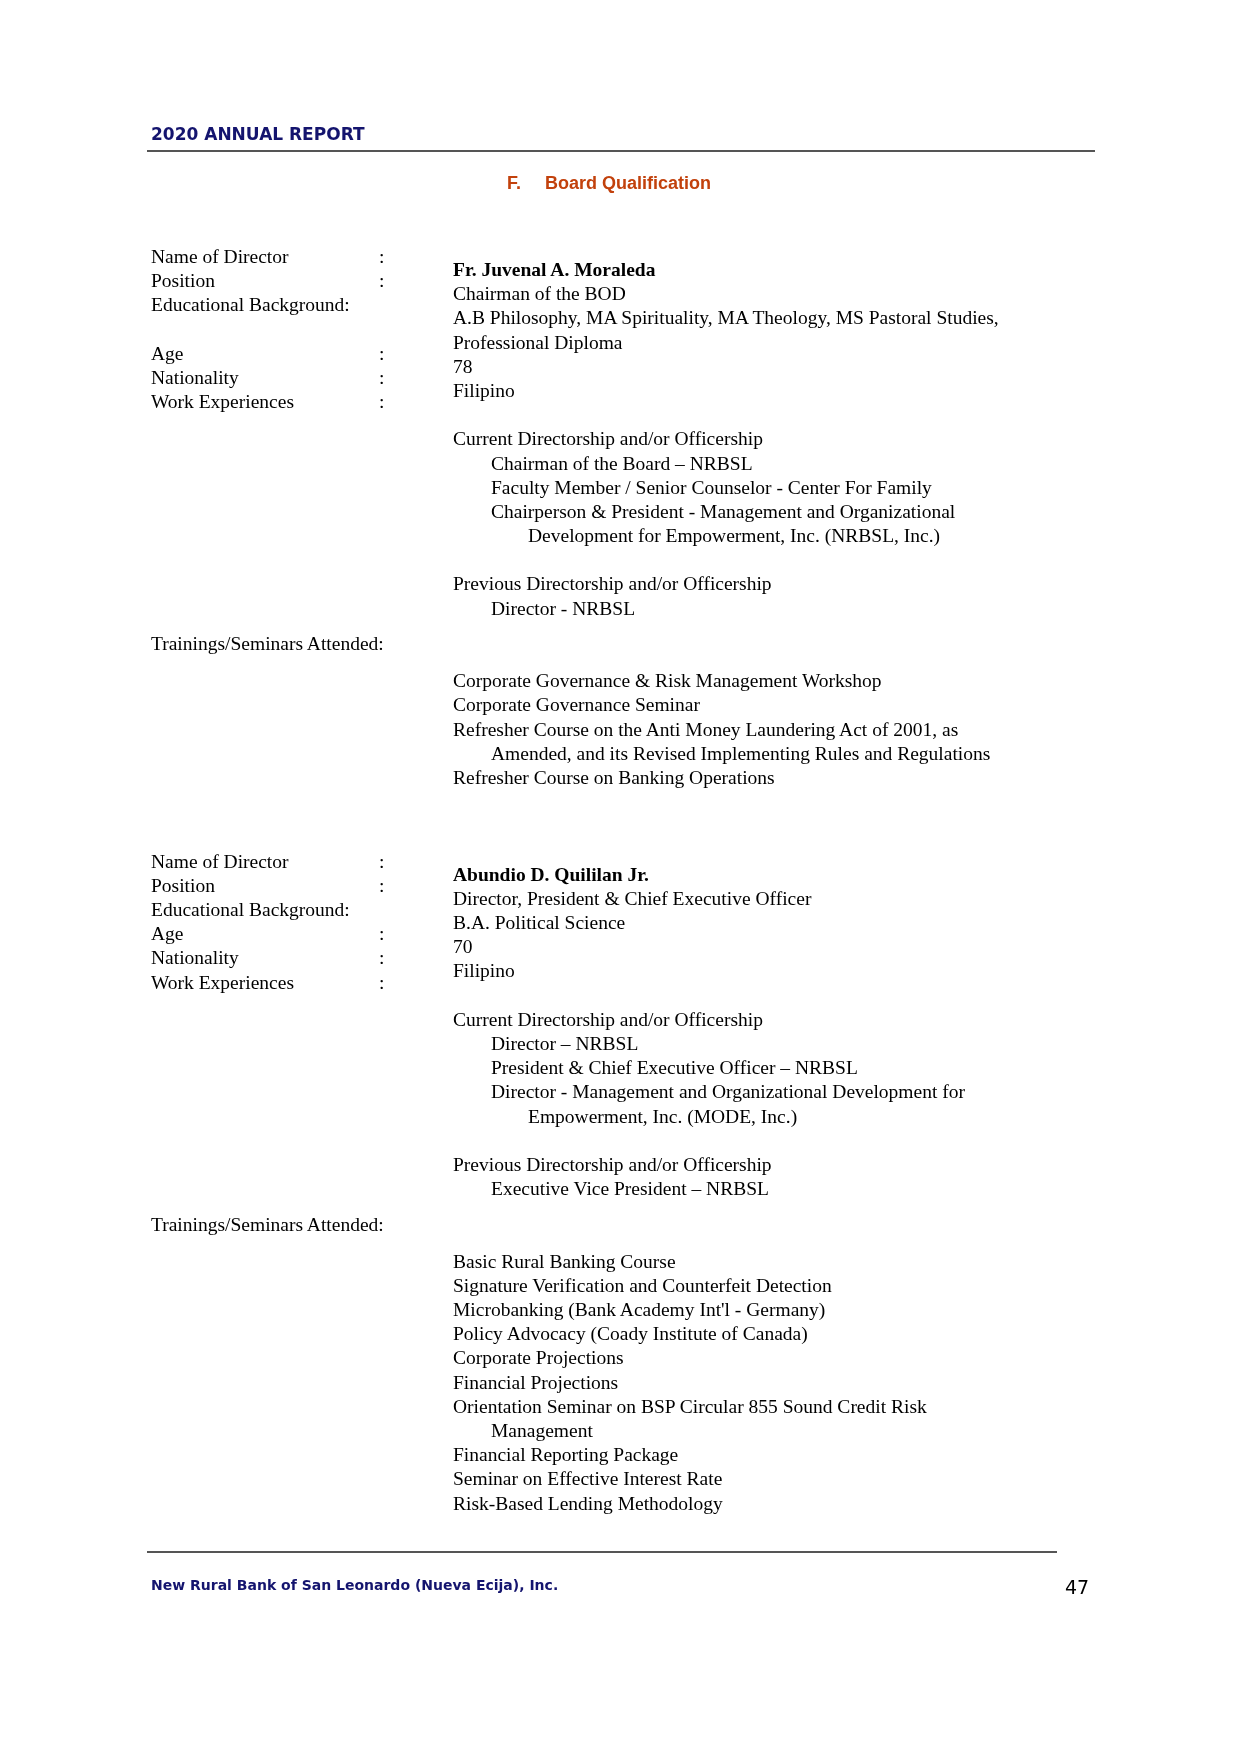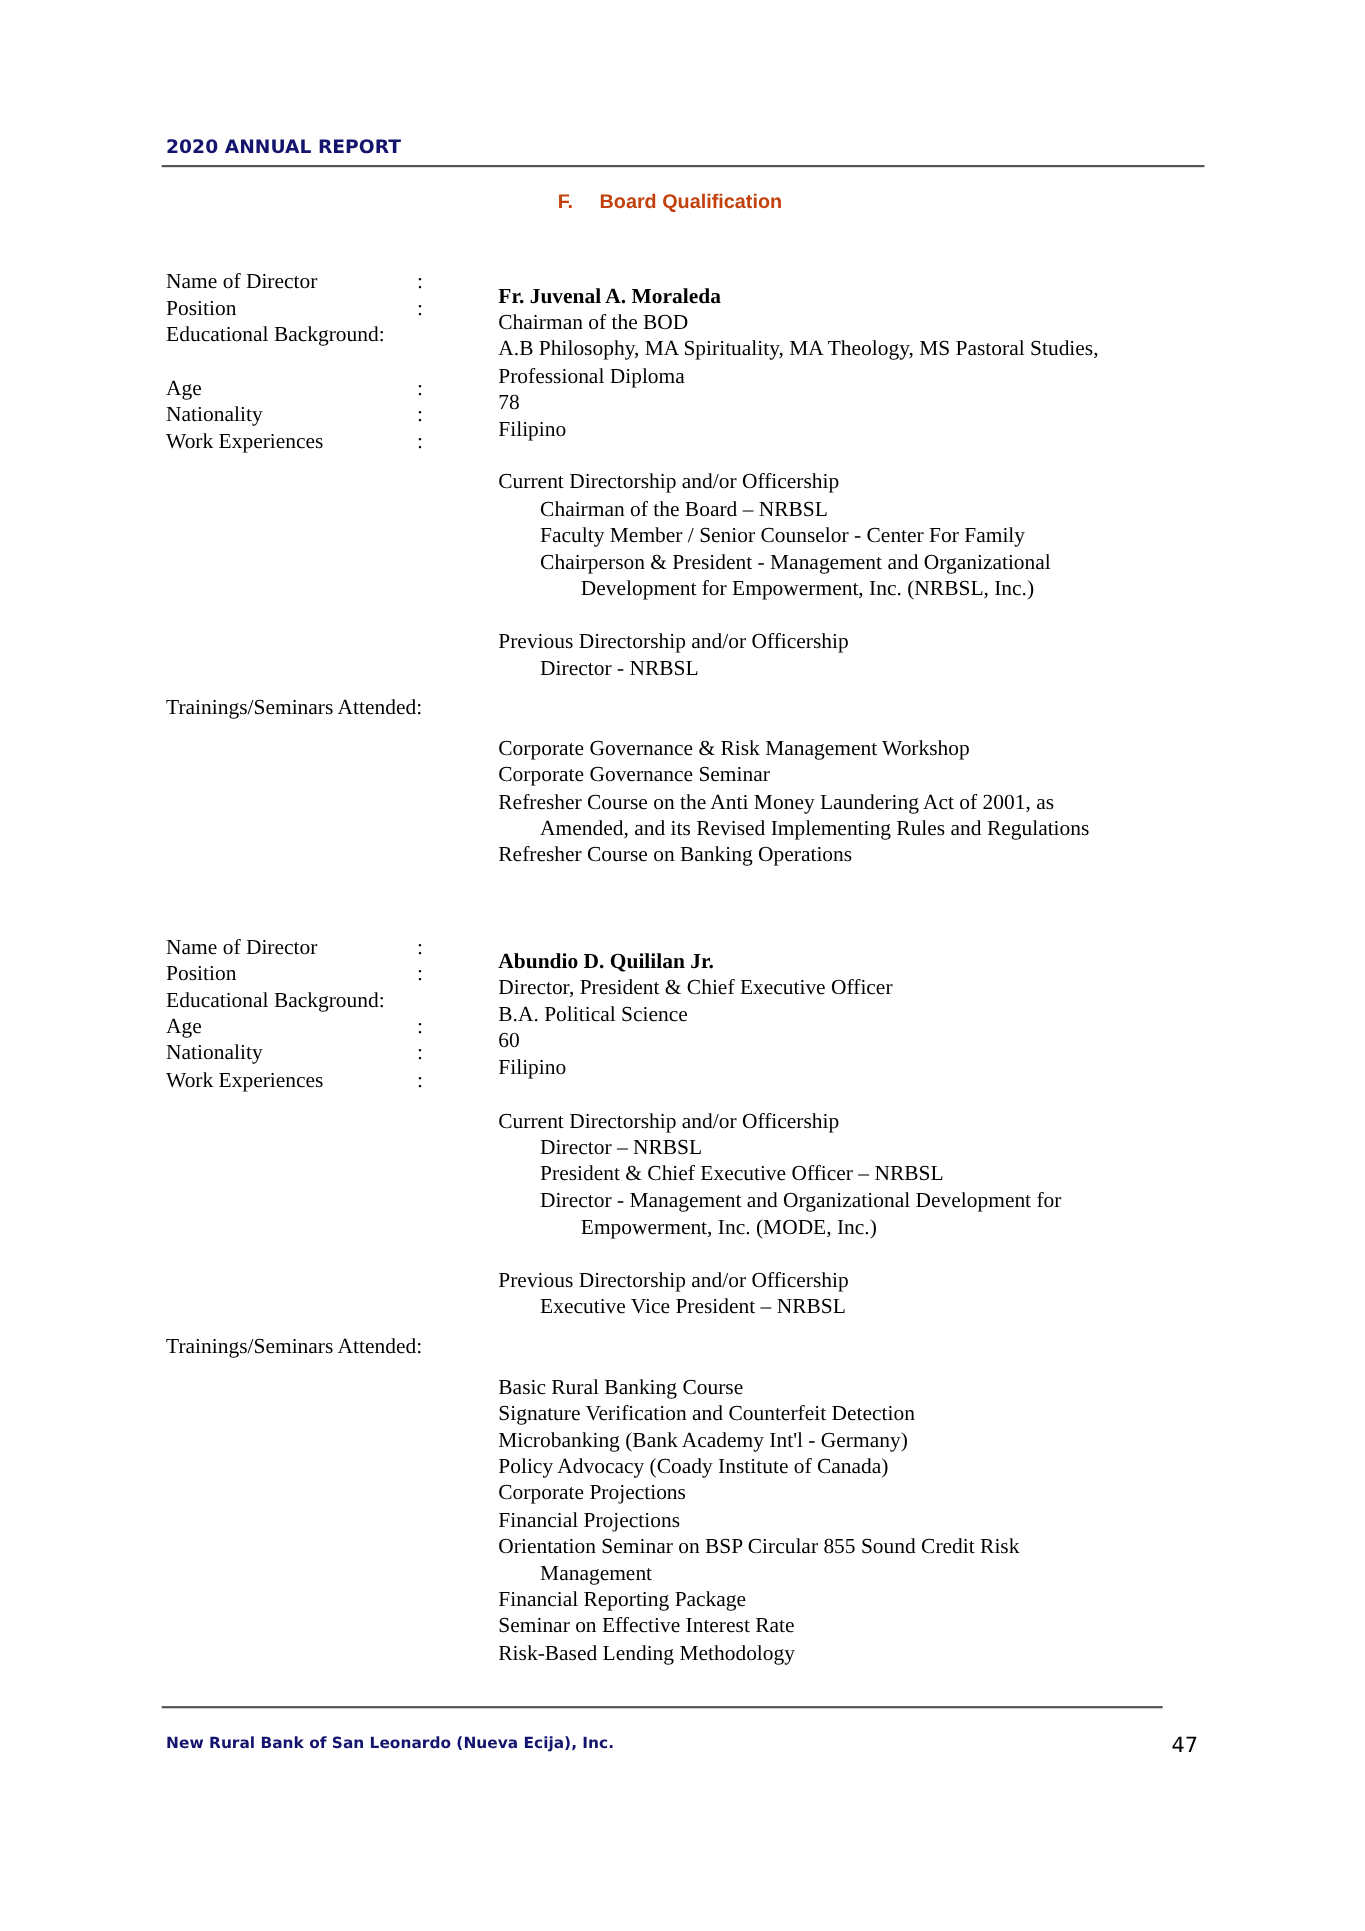"60" span.val { text: 60 -> 70 }
